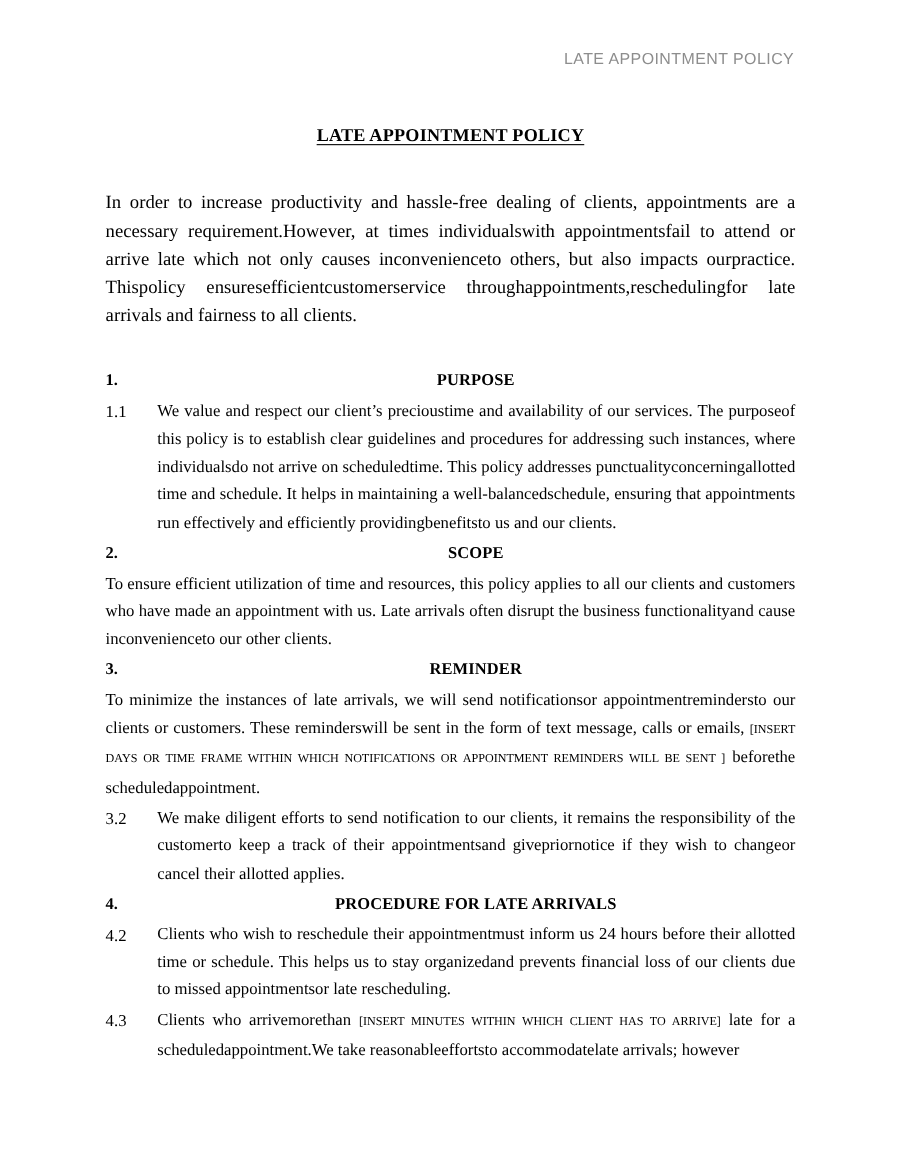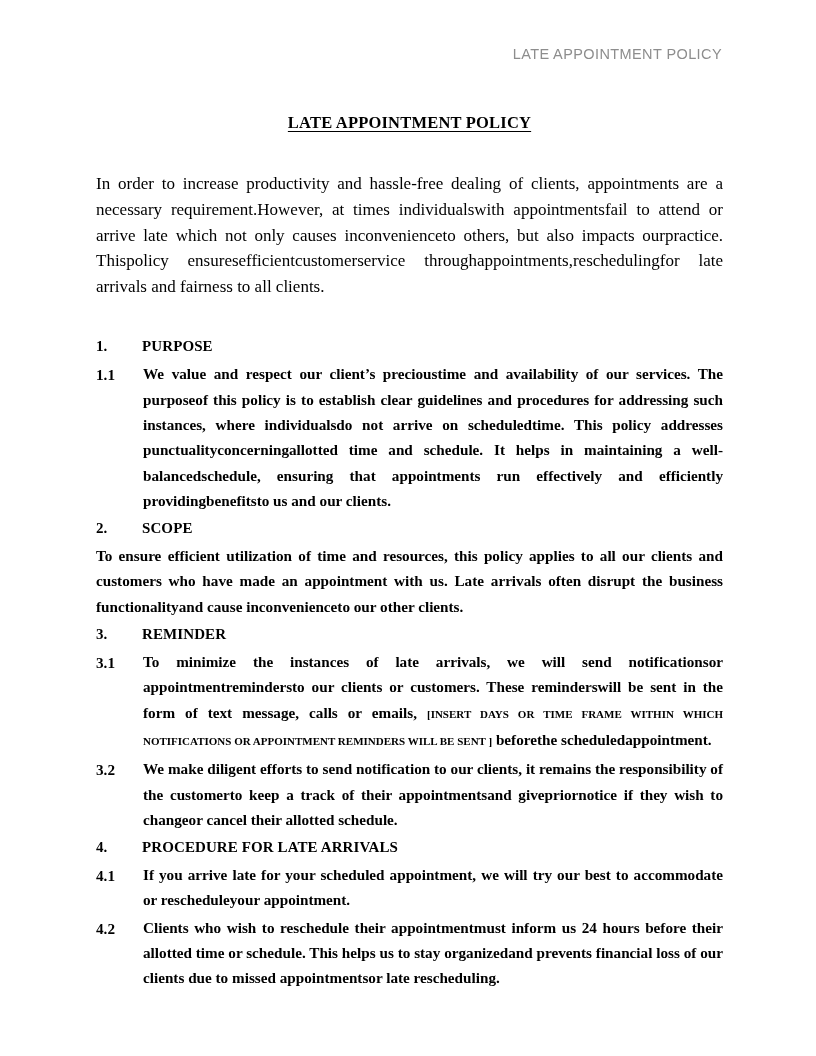"PURPOSE" .section-heading .label { text-align: none -> center }
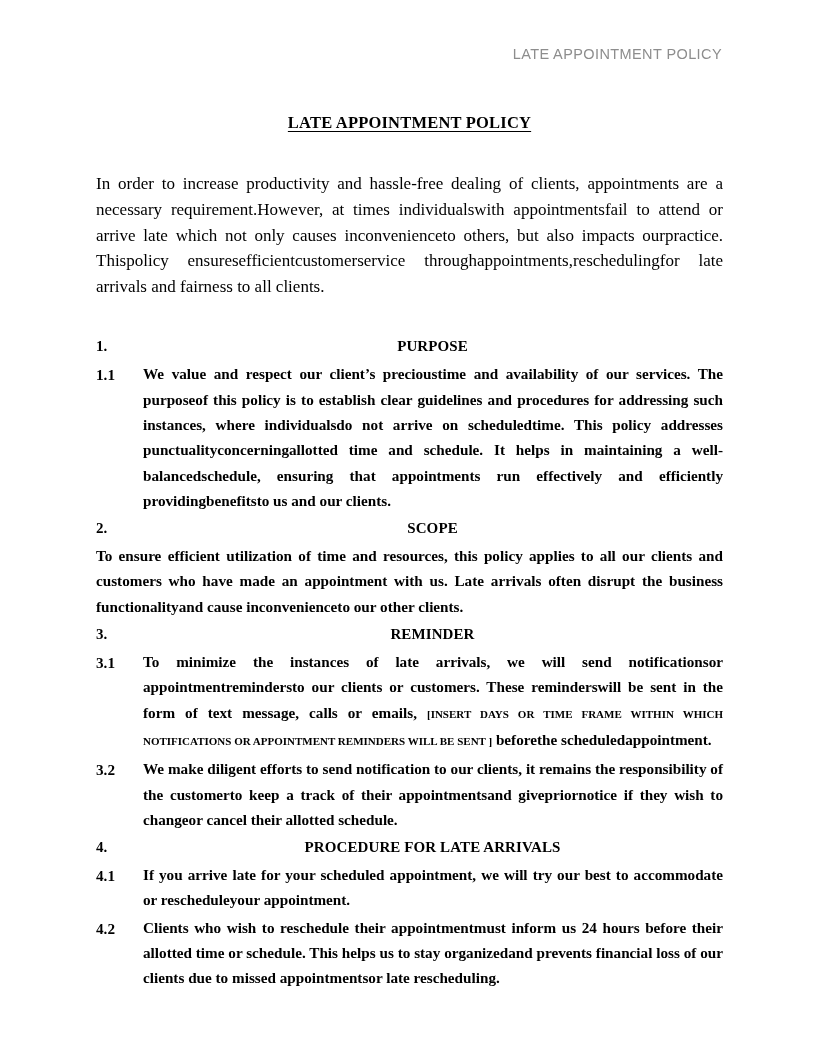"1.1" .clause { font-weight: bold -> none }
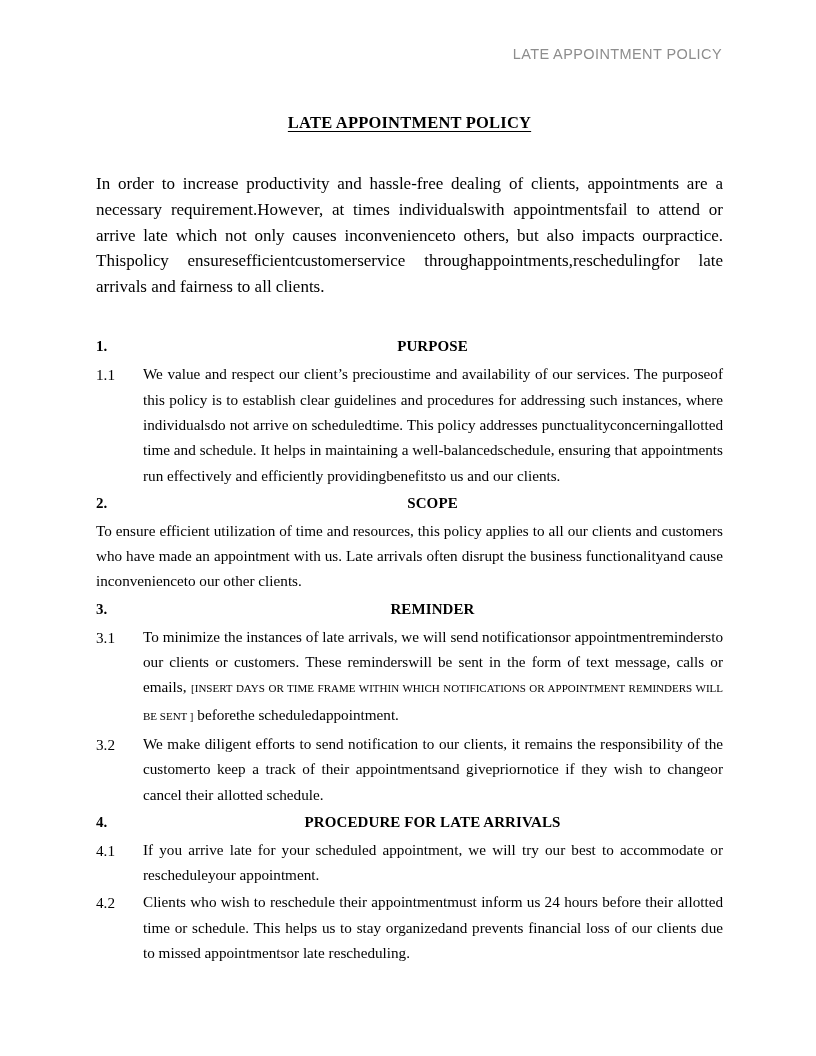"3.1" span.num { html: <span>3.1</span> -> none }
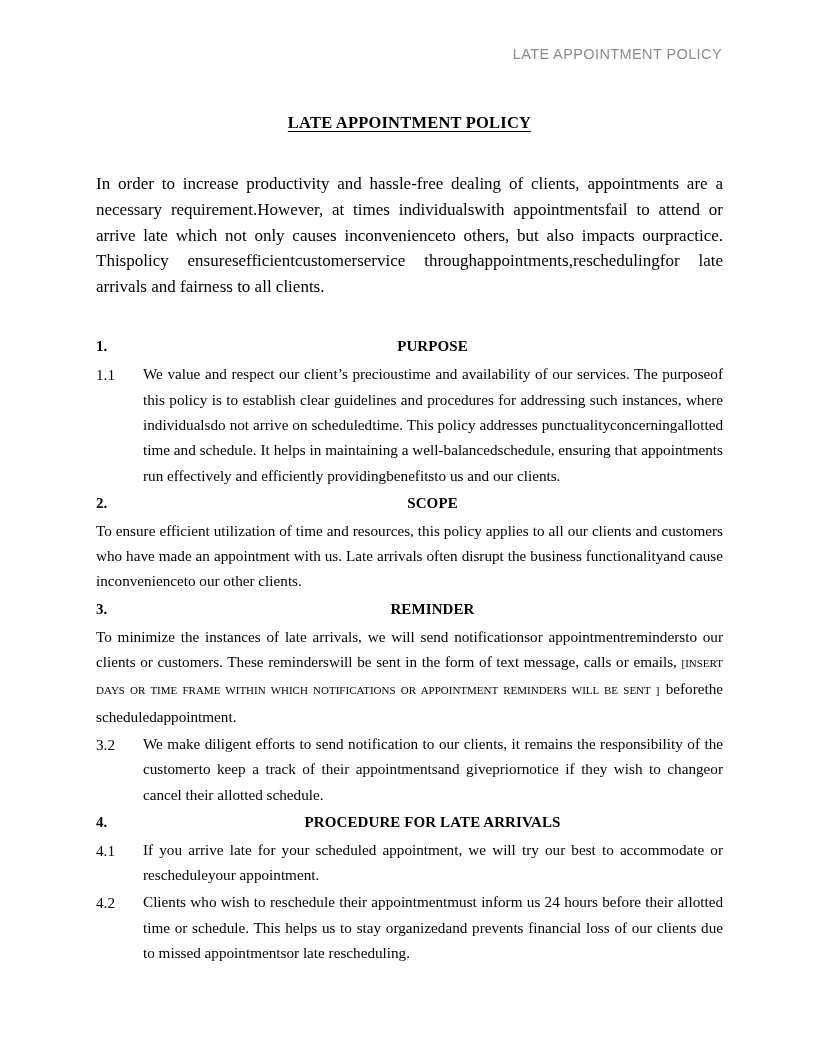"We make diligent efforts to" span.body { text: schedule -> applies }
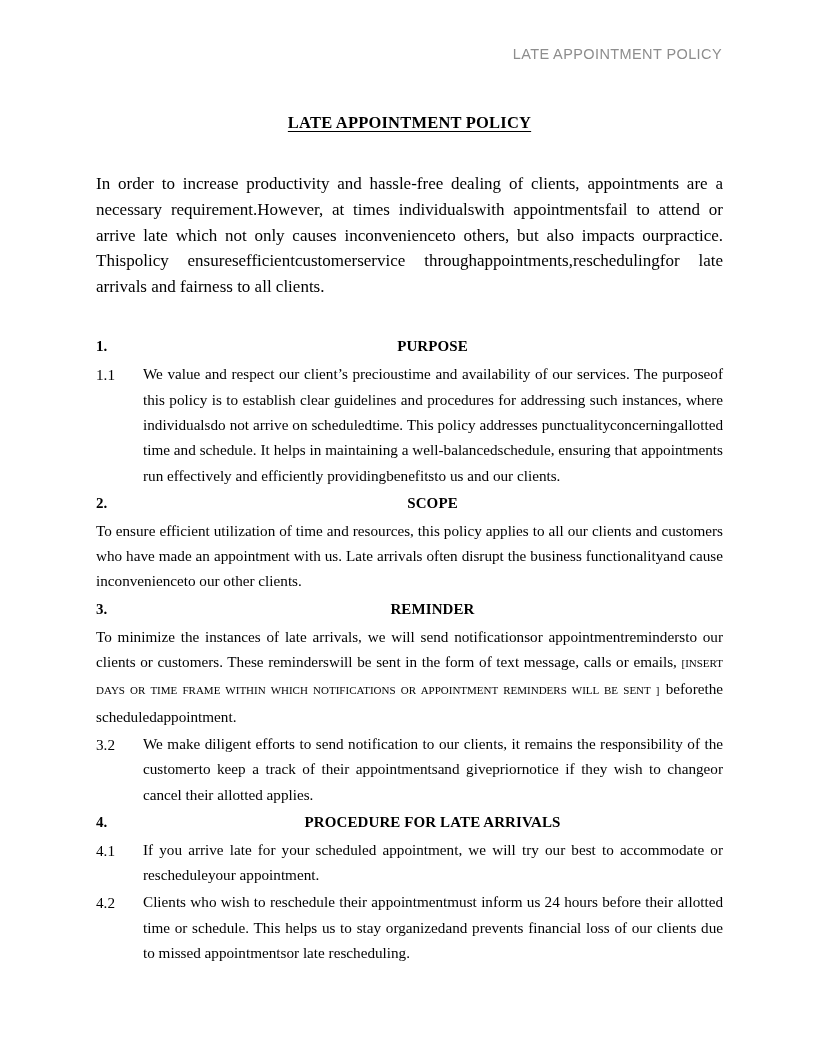"4.1" div.clause { html: <div> <span>4.1</span> <span>If you arrive late for your scheduled appointment, we will try our best to accommodate or rescheduleyour appointment.</span> </div> -> none }
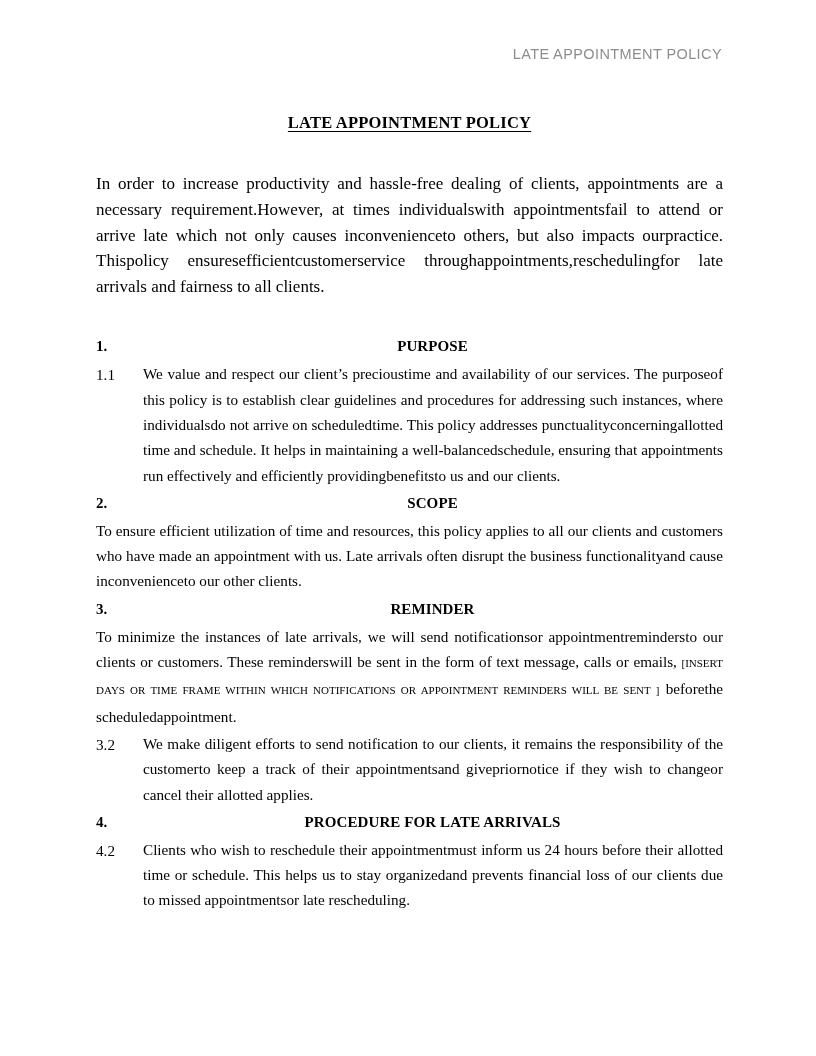"4.3" div.clause { html: none -> <div> <span>4.3</span> <span><span>Clients who arrivemorethan </span><span>[INSERT MINUTES WITHIN WHICH CLIENT HAS TO ARRIVE]</span><span> late for a scheduledappointment.We take reasonableeffortsto accommodatelate arrivals; however</span></span> </div> }
